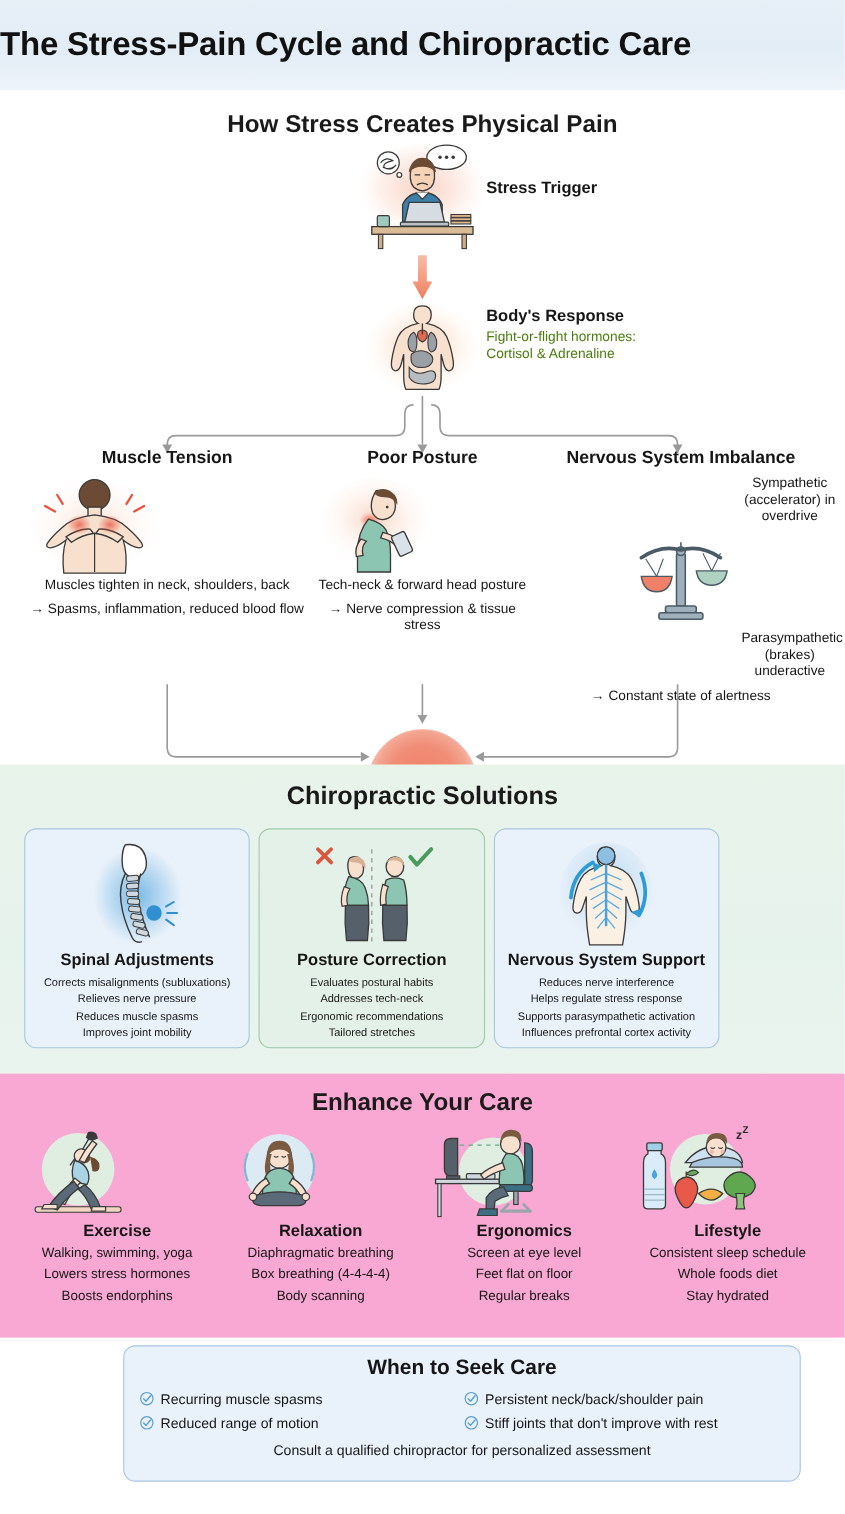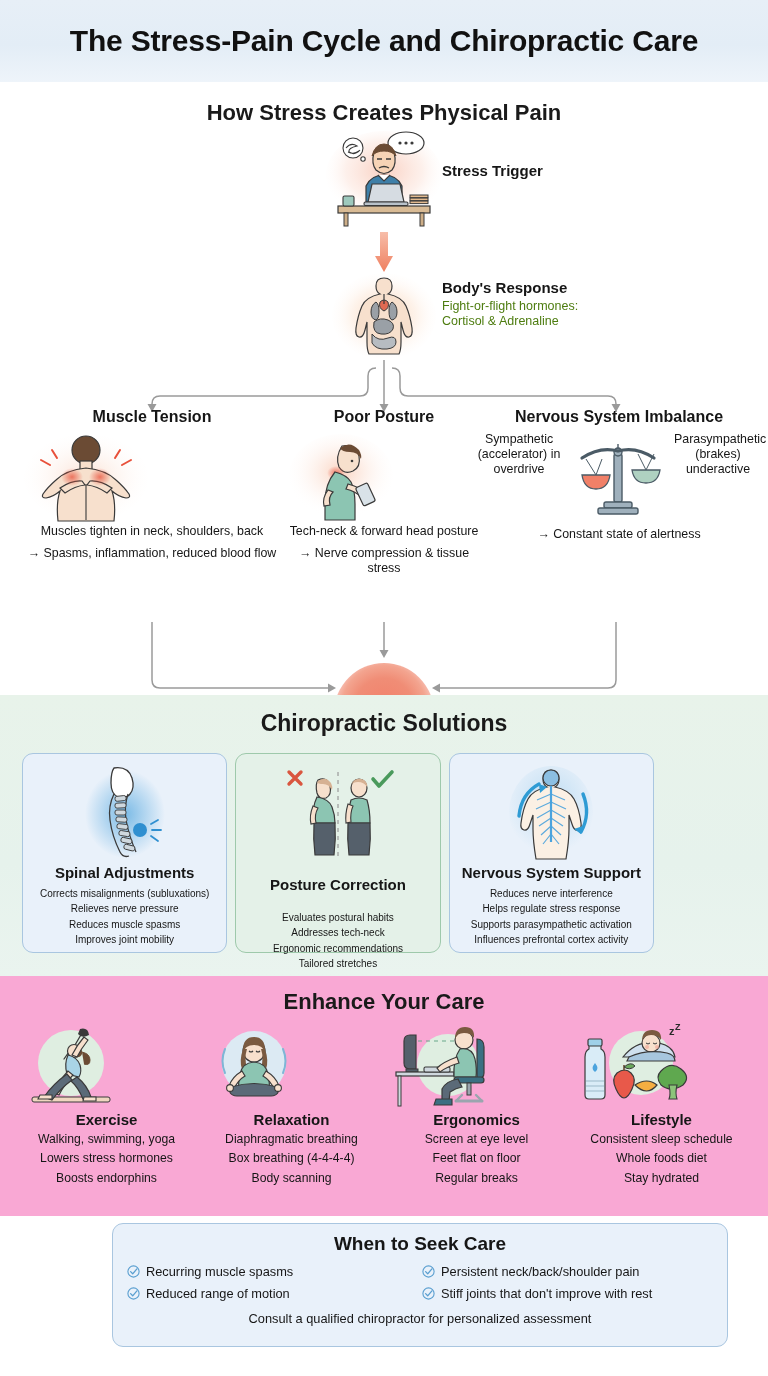"The Stress-Pain Cycle and Chiropractic" .header { justify-content: center -> none }
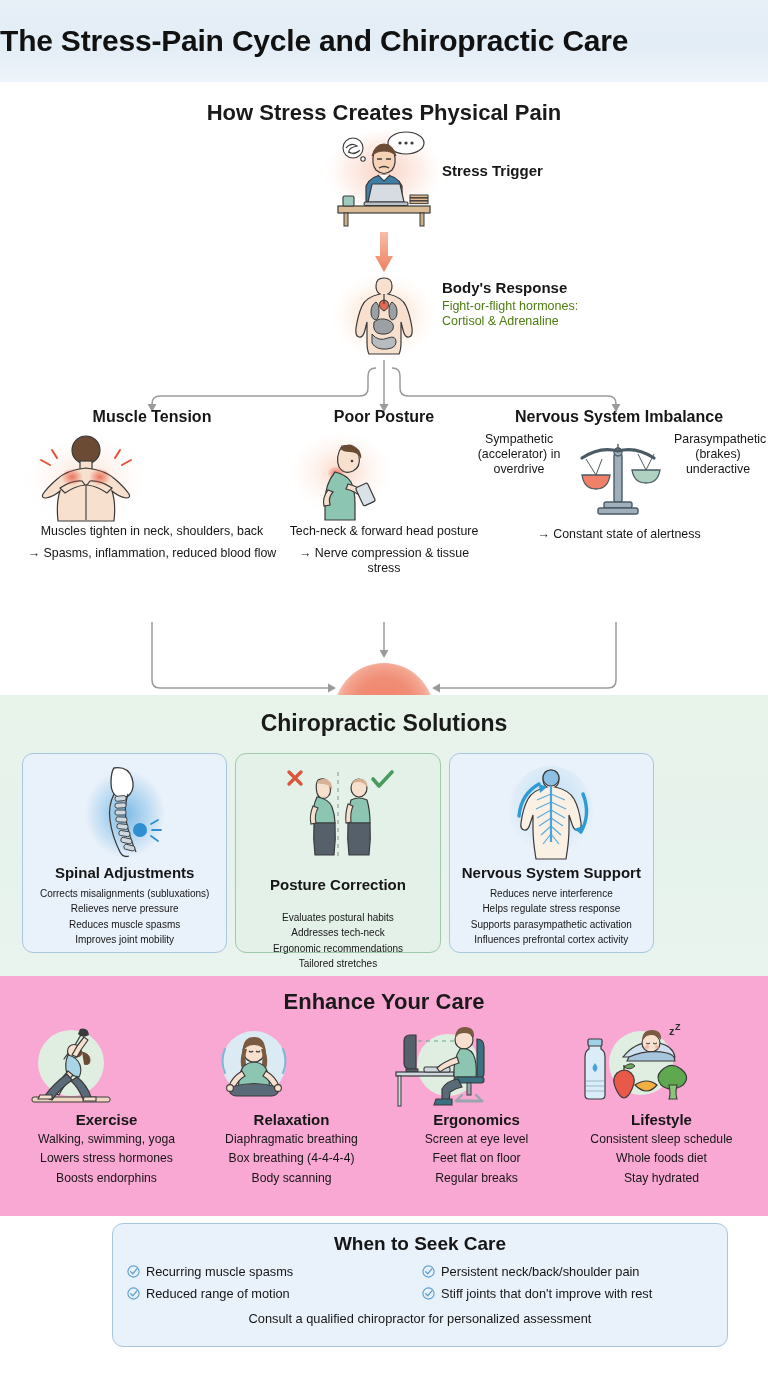"Sympathetic (accelerator) in overdrive" .ns-row { align-items: flex-start -> flex-end; flex-direction: none -> column }
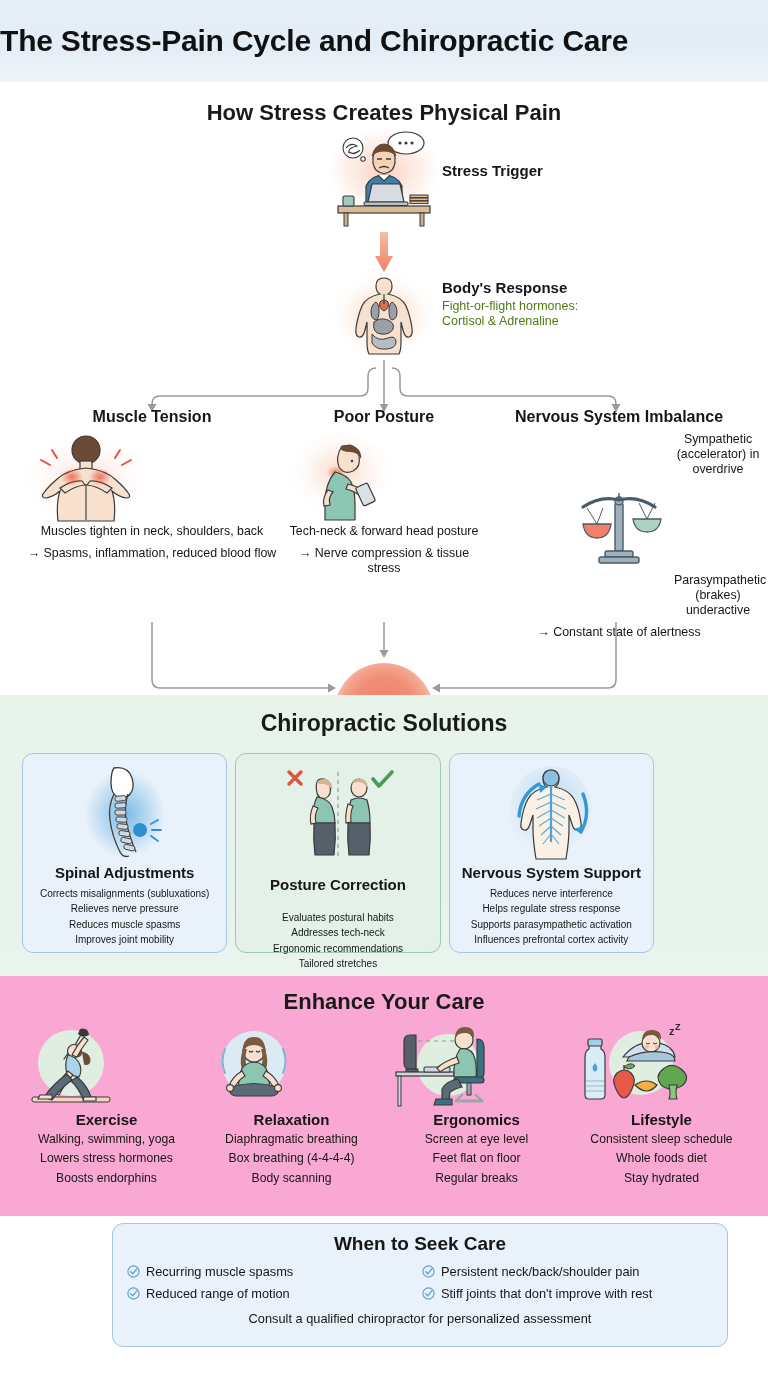"Posture Correction" .card.green { gap: 12px -> none }
